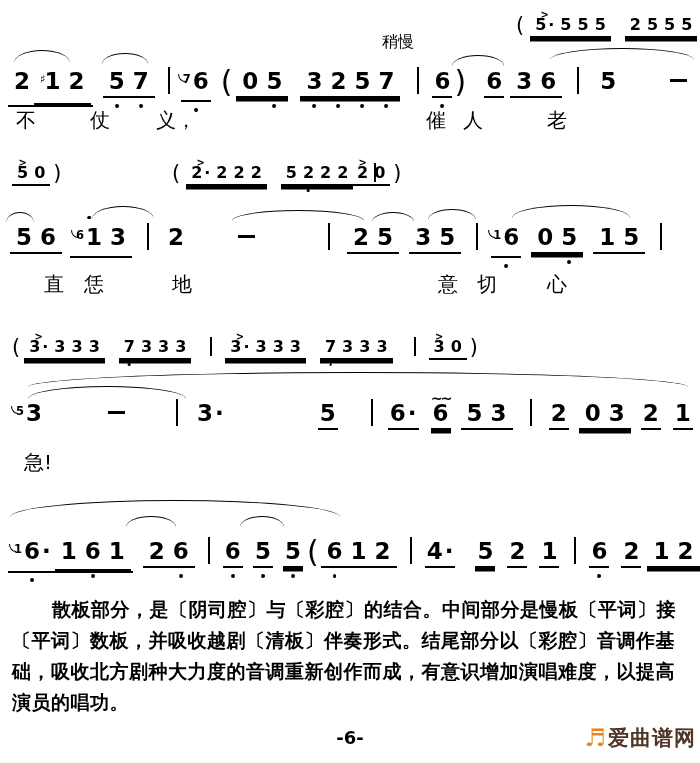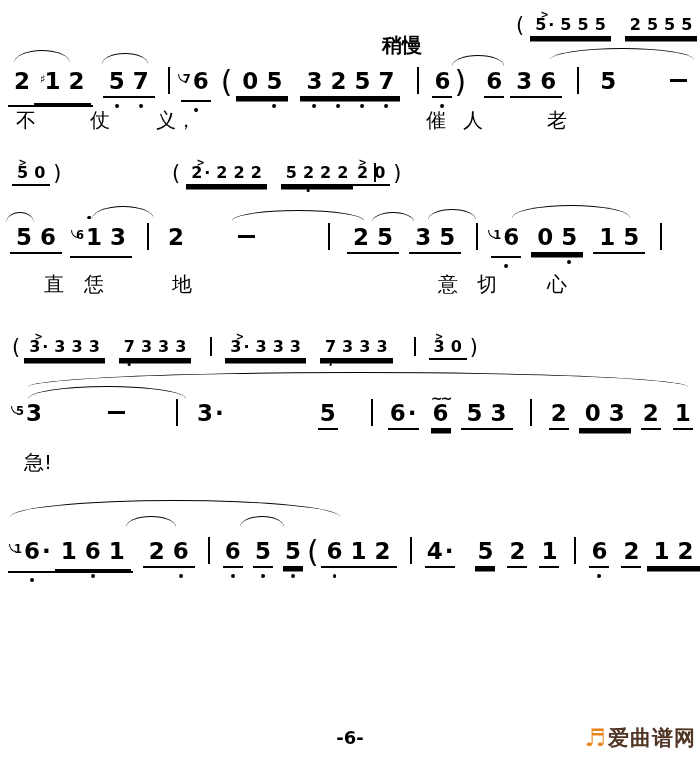"稍慢" .tempo { font-size: 20px -> 16px; font-weight: bold -> normal }
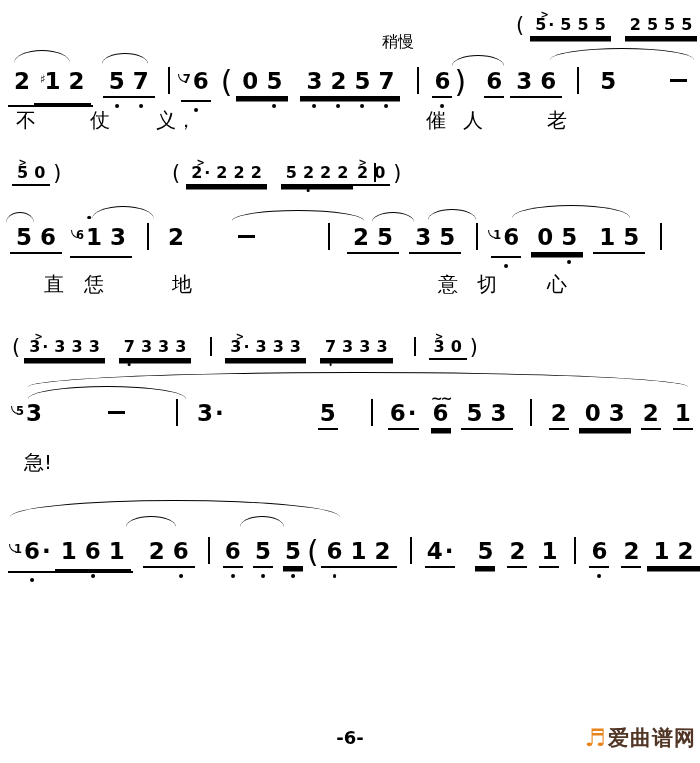"散板部分，是〔阴司腔〕与〔彩腔〕的结合。中间部分是慢板〔平词〕接〔平词〕数板，并" div.notes-b { html: none -> <div>散板部分，是〔阴司腔〕与〔彩腔〕的结合。中间部分是慢板〔平词〕接〔平词〕数板，并吸收越剧〔清板〕伴奏形式。结尾部分以〔彩腔〕音调作基础，吸收北方剧种大力度的音调重新创作而成，有意识增加演唱难度，以提高演员的唱功。</div> }
